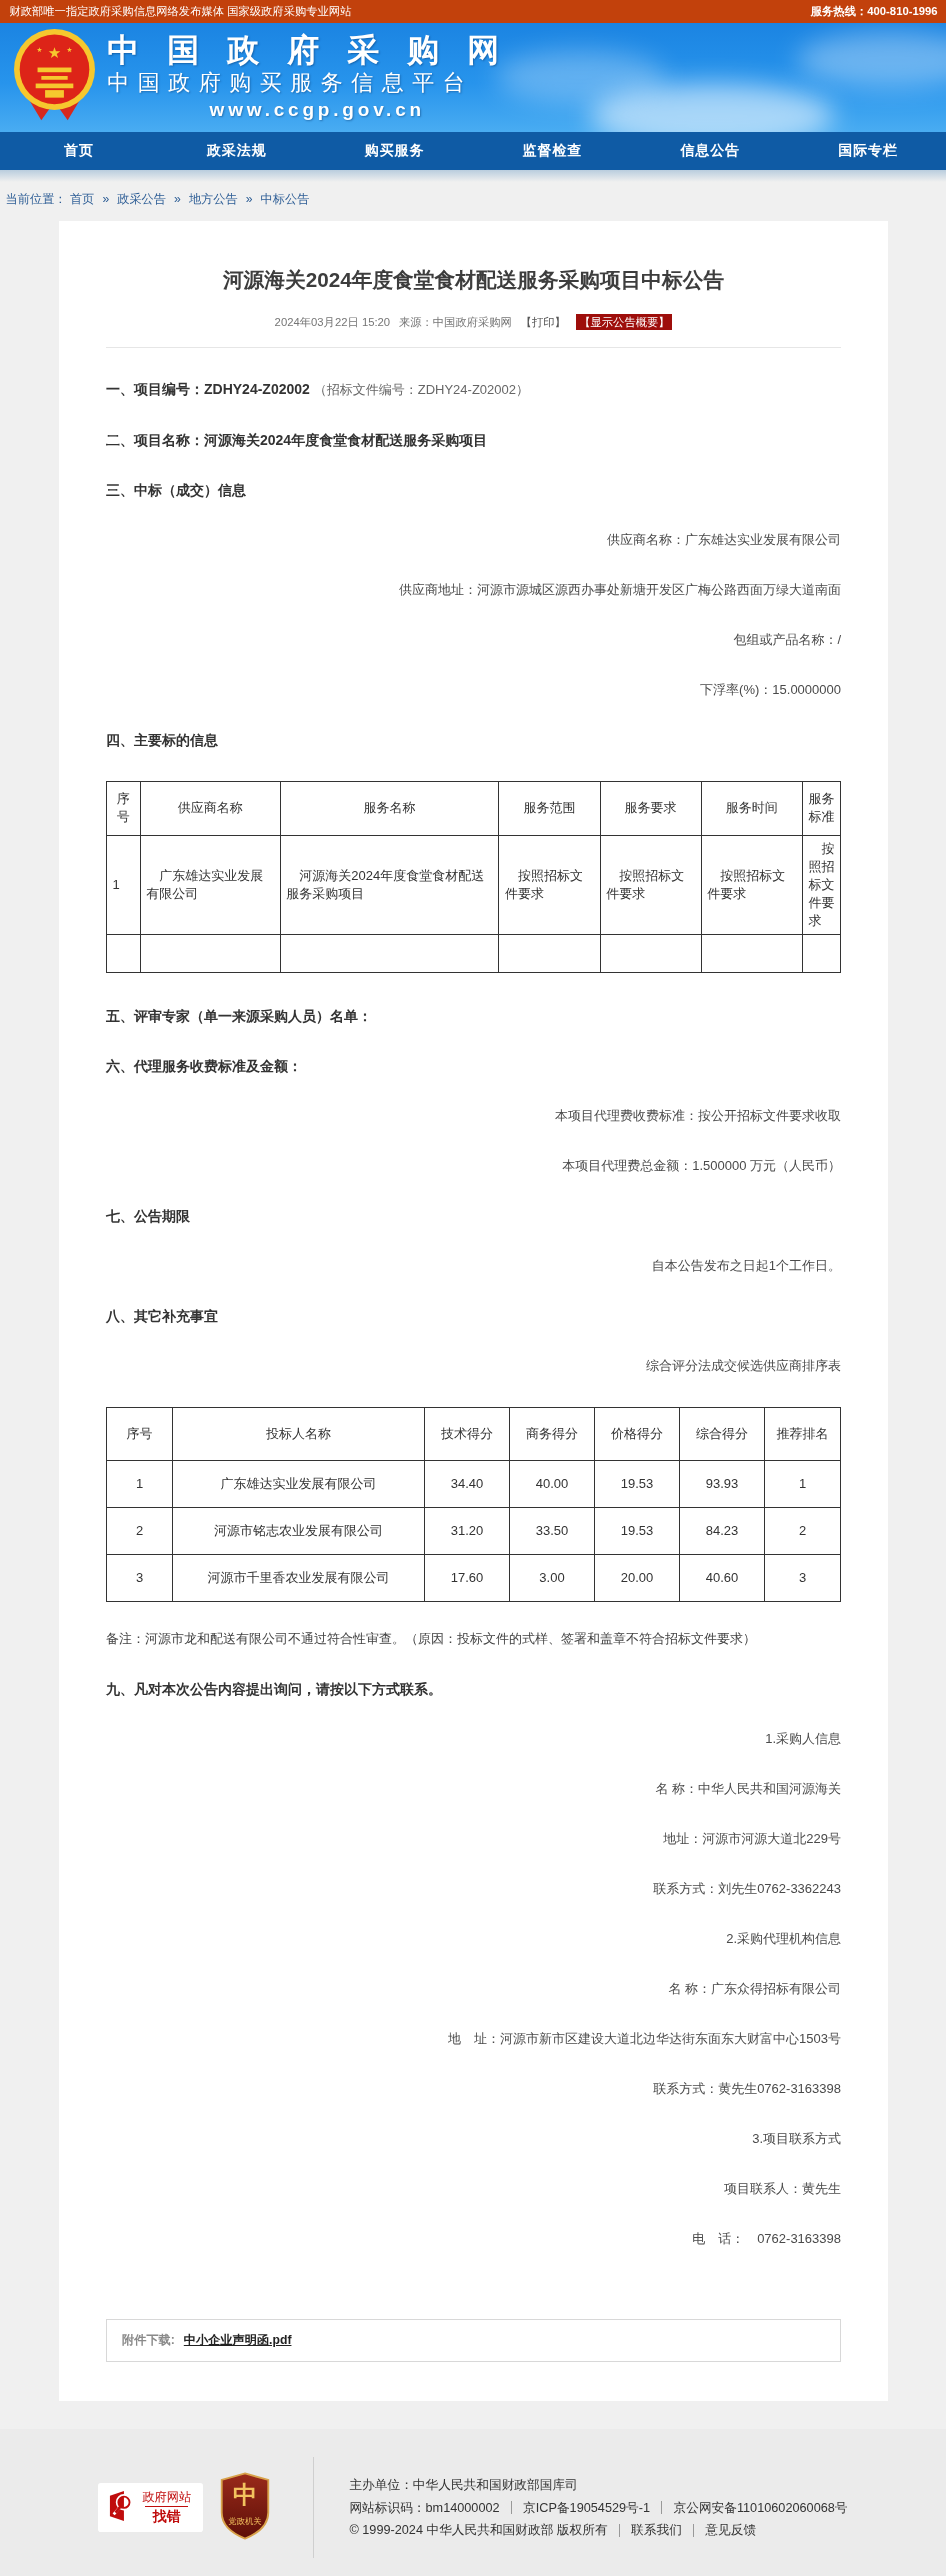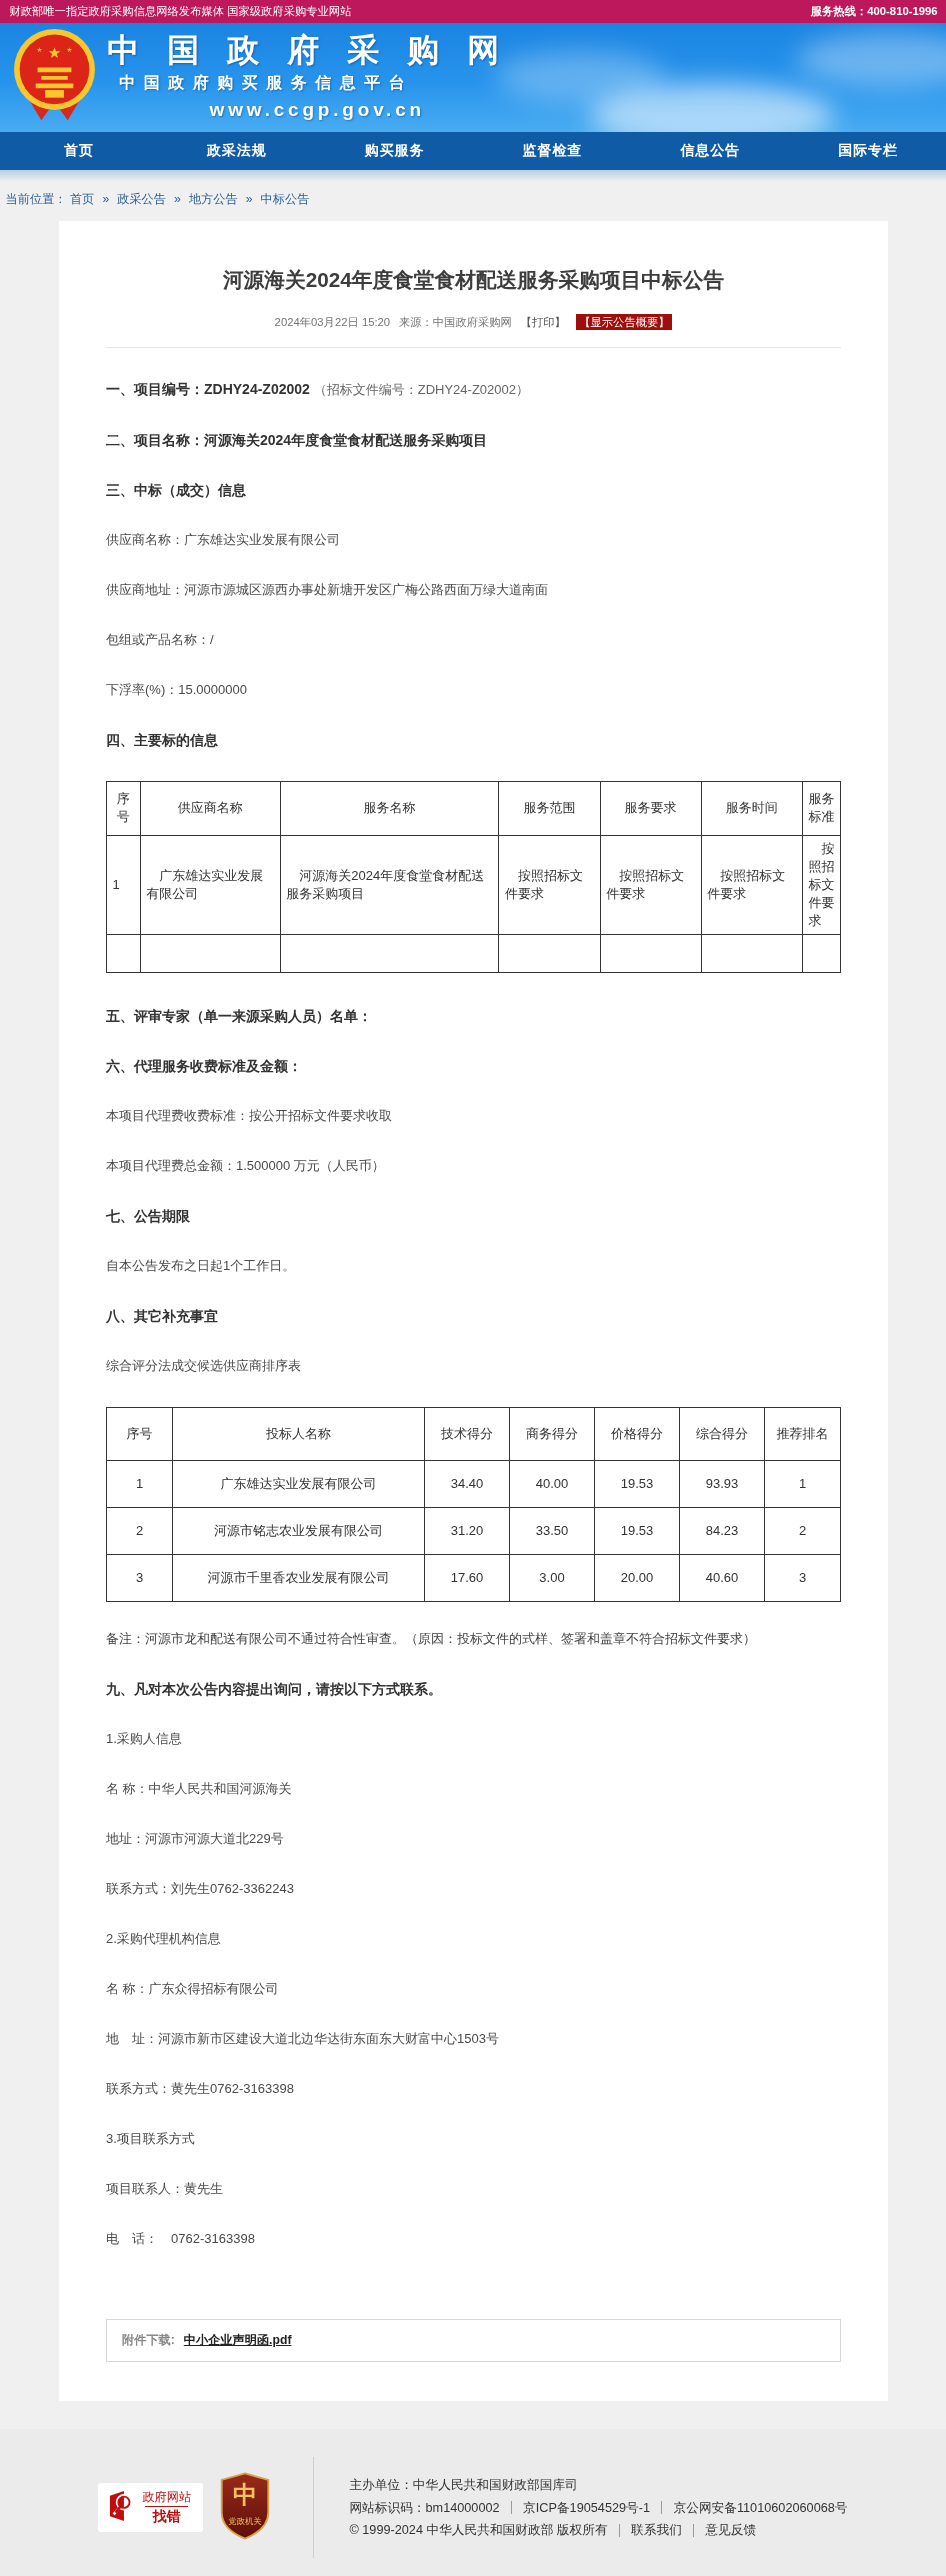"财政部唯一指定政府采购信息网络发布媒体 国家级政府采购专业网站" .topbar { background: #be185d -> #c2410c }
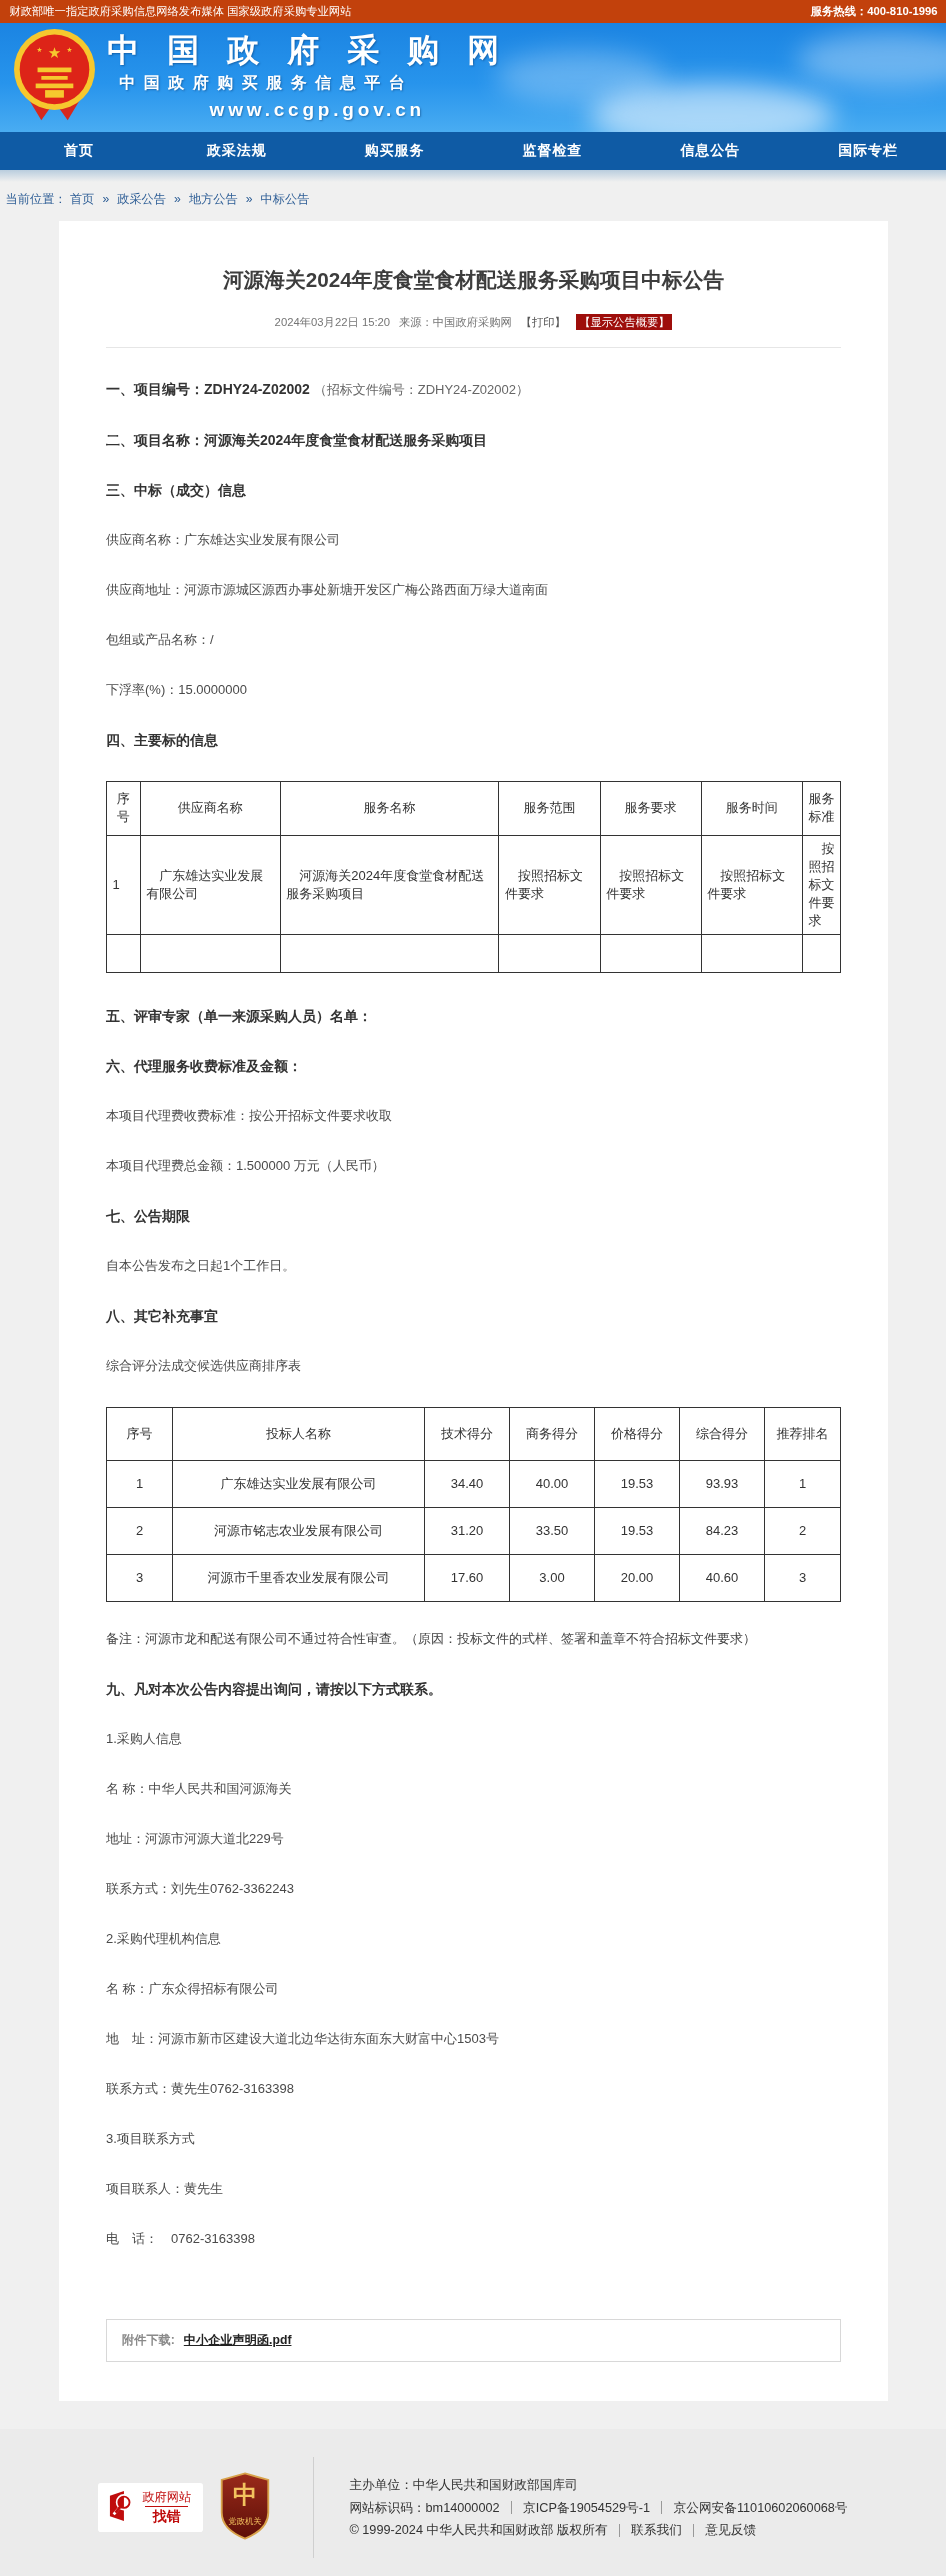"中国政府购买服务信息平台" .logo-line2 { font-size: 16px -> 22px; font-weight: bold -> normal; margin-left: 12px -> none }
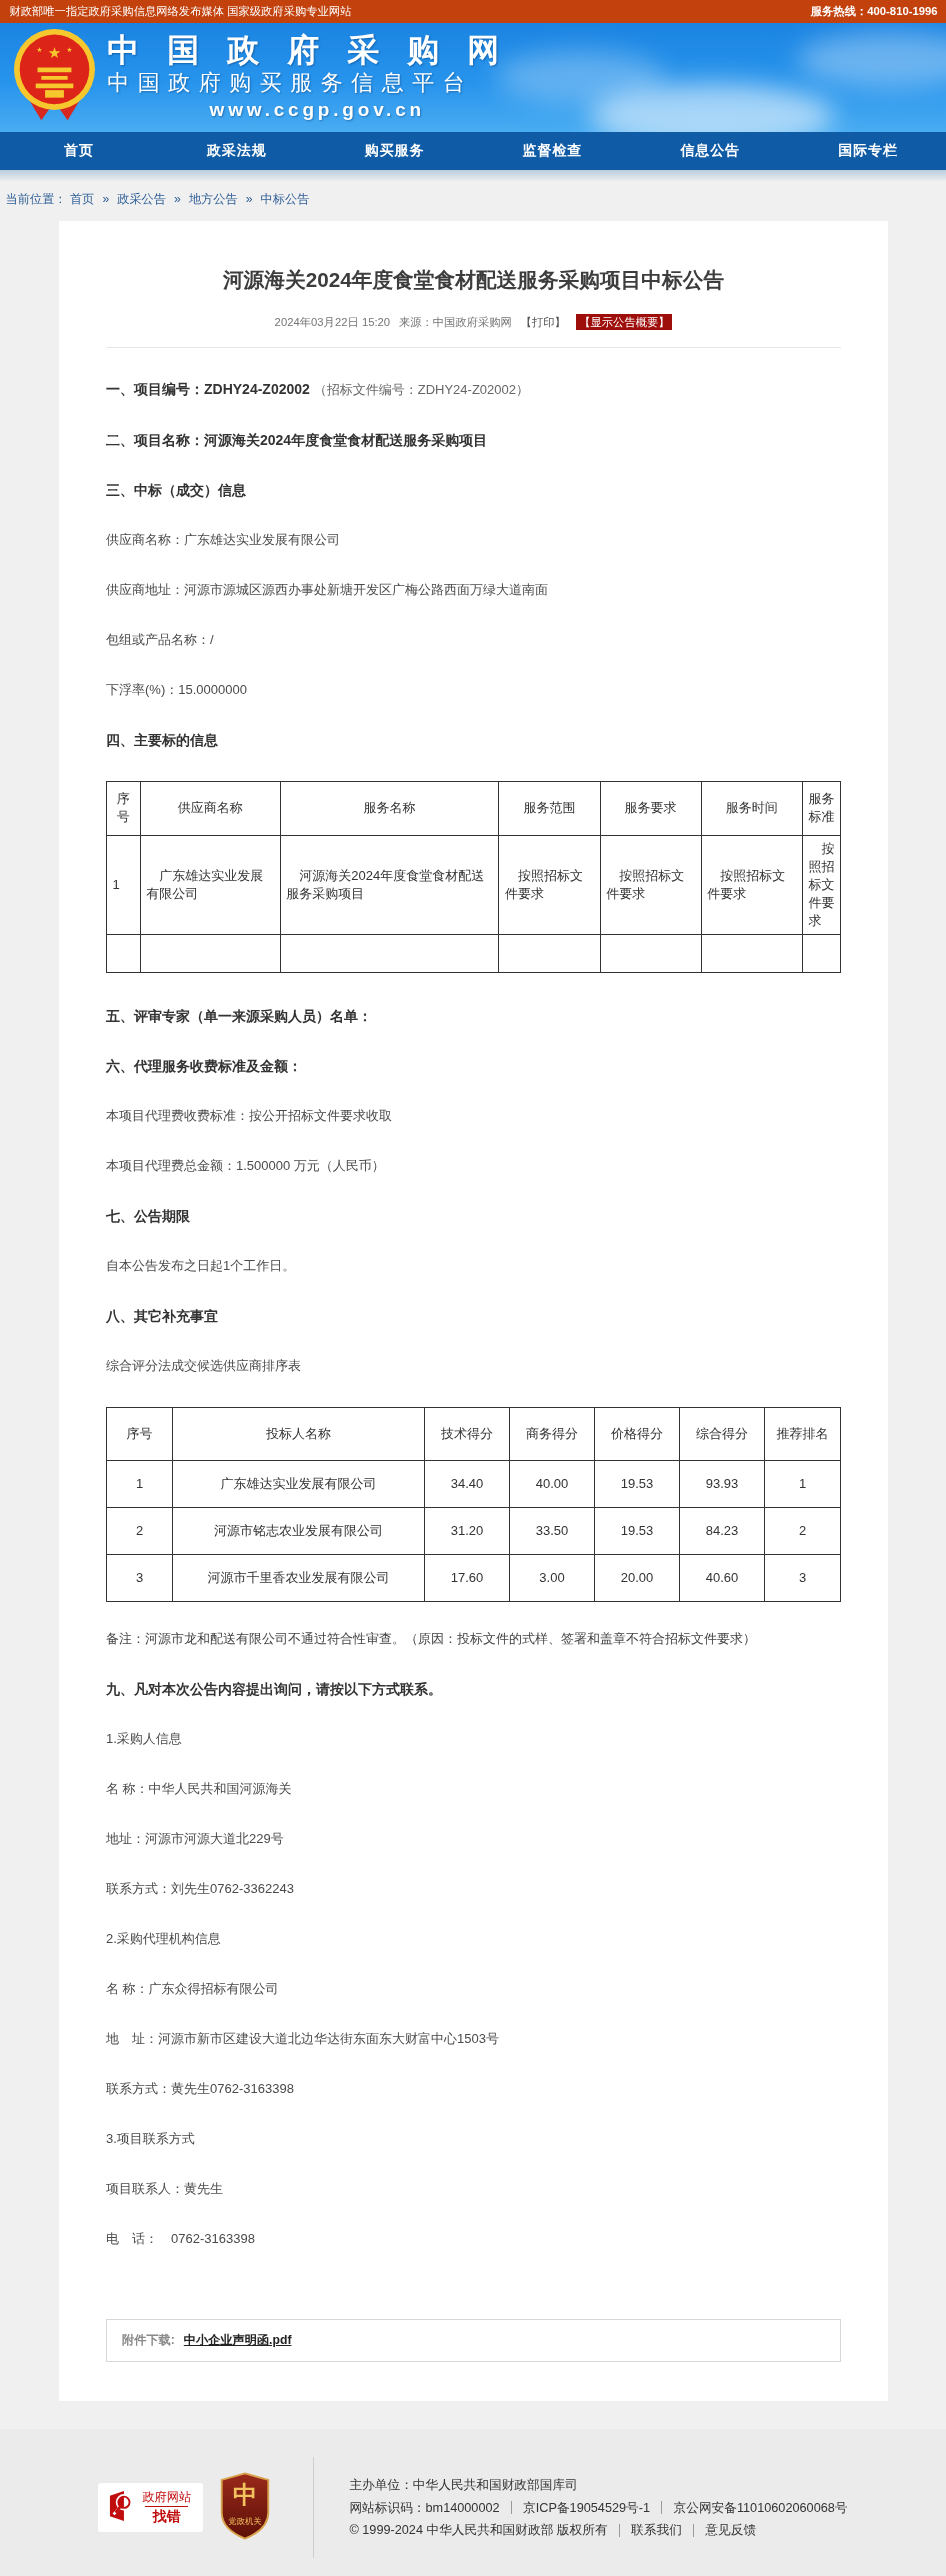"供应商名称：广东雄达实业发展有限公司" .para { text-align: none -> right }
